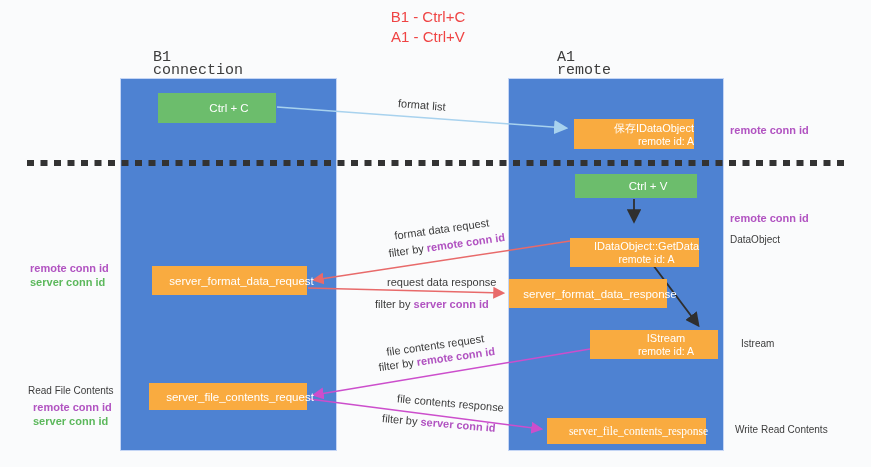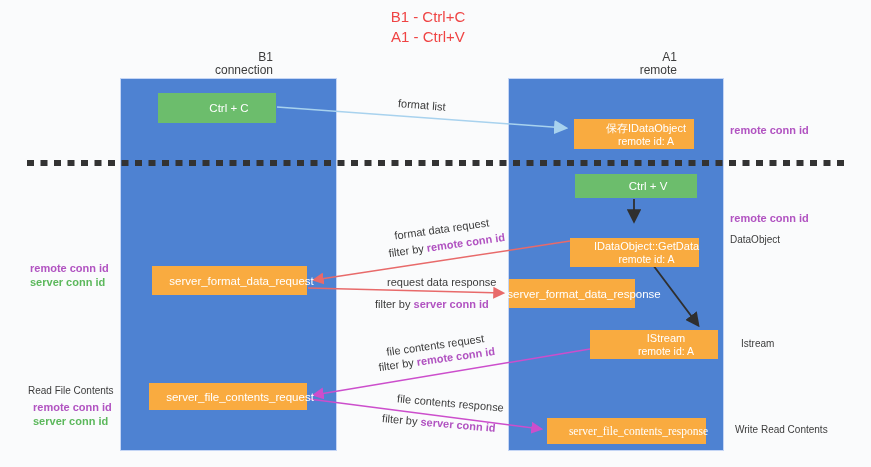"B1" .col-head { font-family: none -> Liberation Mono, monospace; font-size: 12px -> 15px; text-align: right -> left }
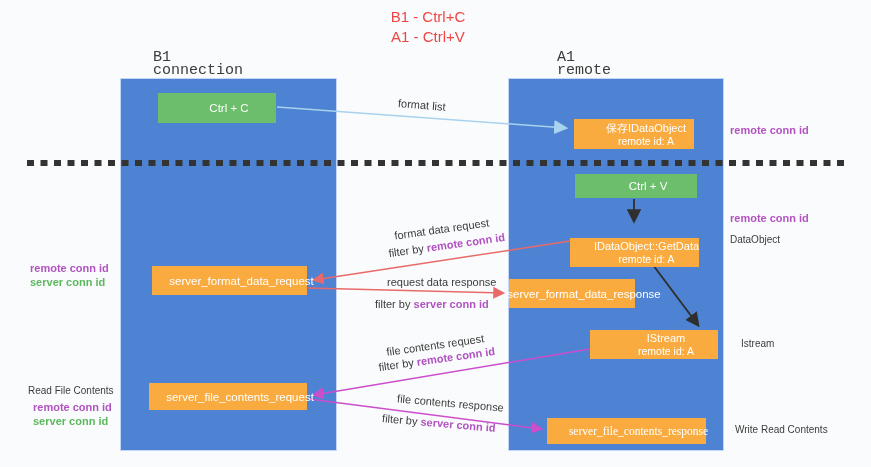"保存IDataObject" #n-save { align-items: none -> flex-end }
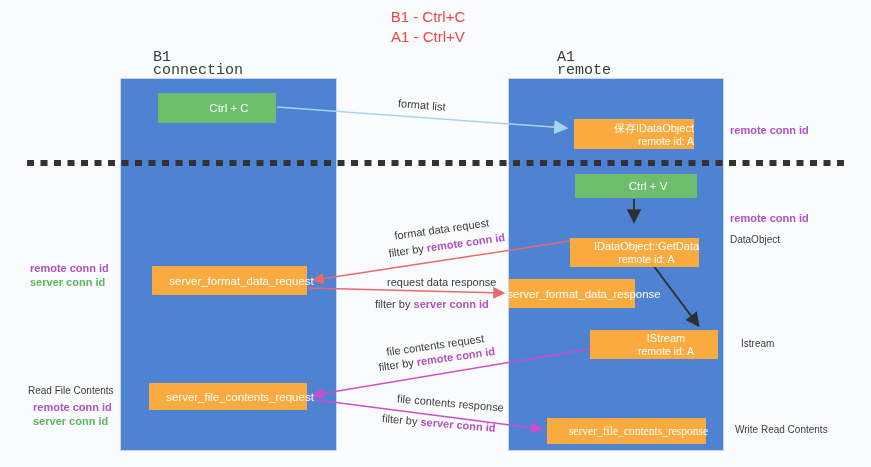"server_format_data_response" #n-fresp { width: 126px -> 158px }
